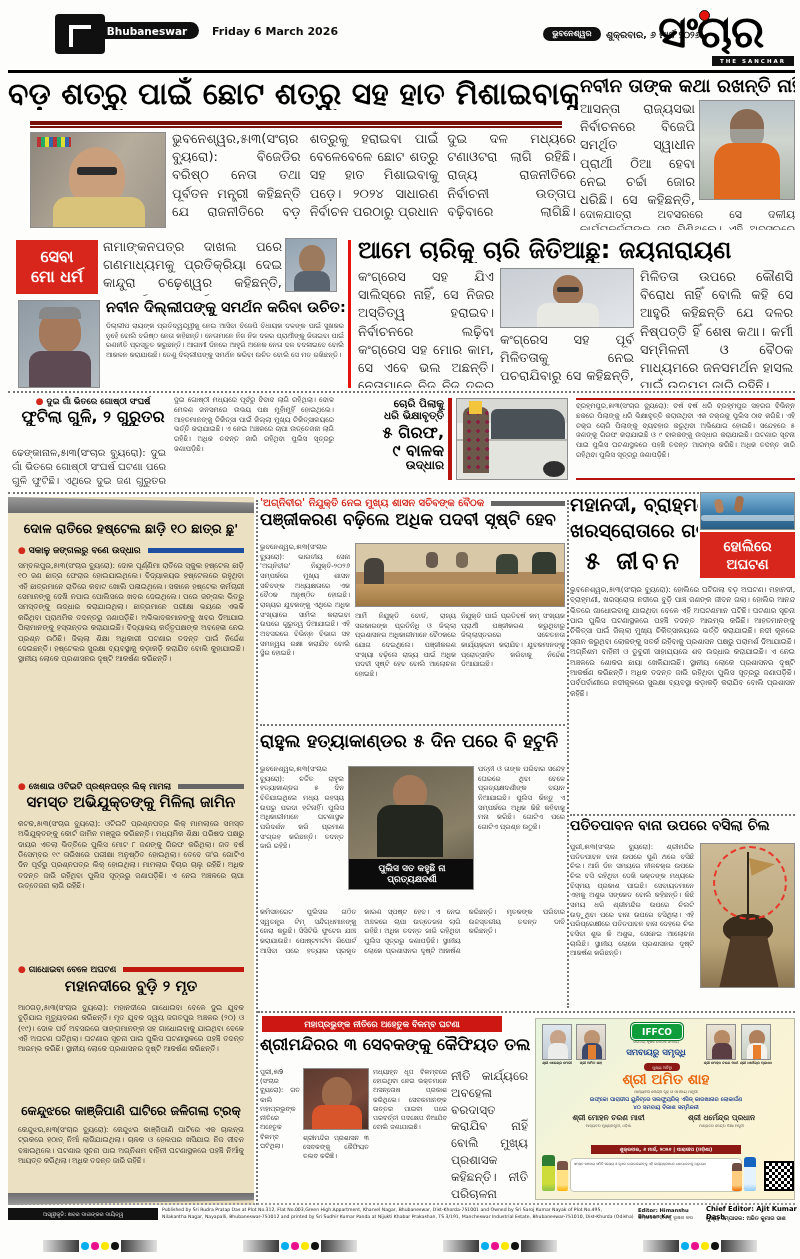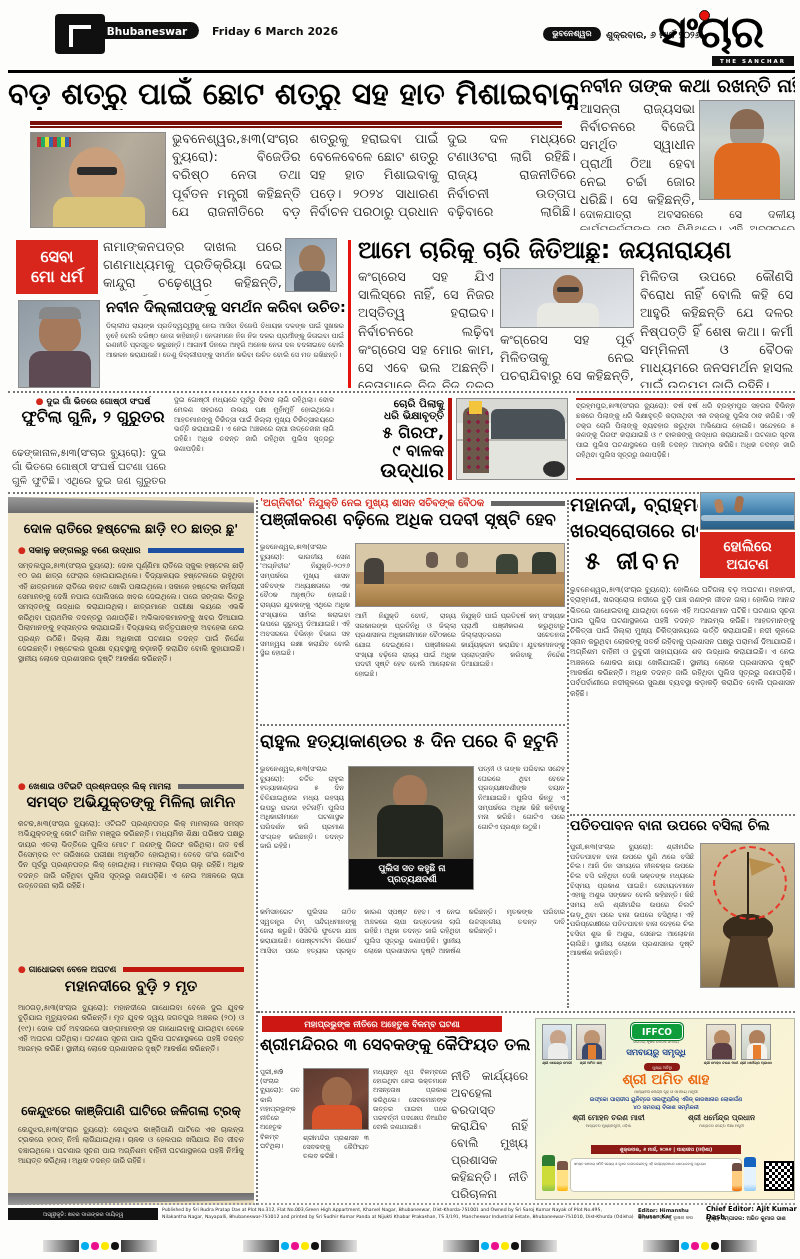"ଦୁଇ ଗୋଷ୍ଠୀ ମଧ୍ୟରେ ପୂର୍ବରୁ ବିବାଦ" div.abs { text: ସହରରେ -> ଜନସମରେ }
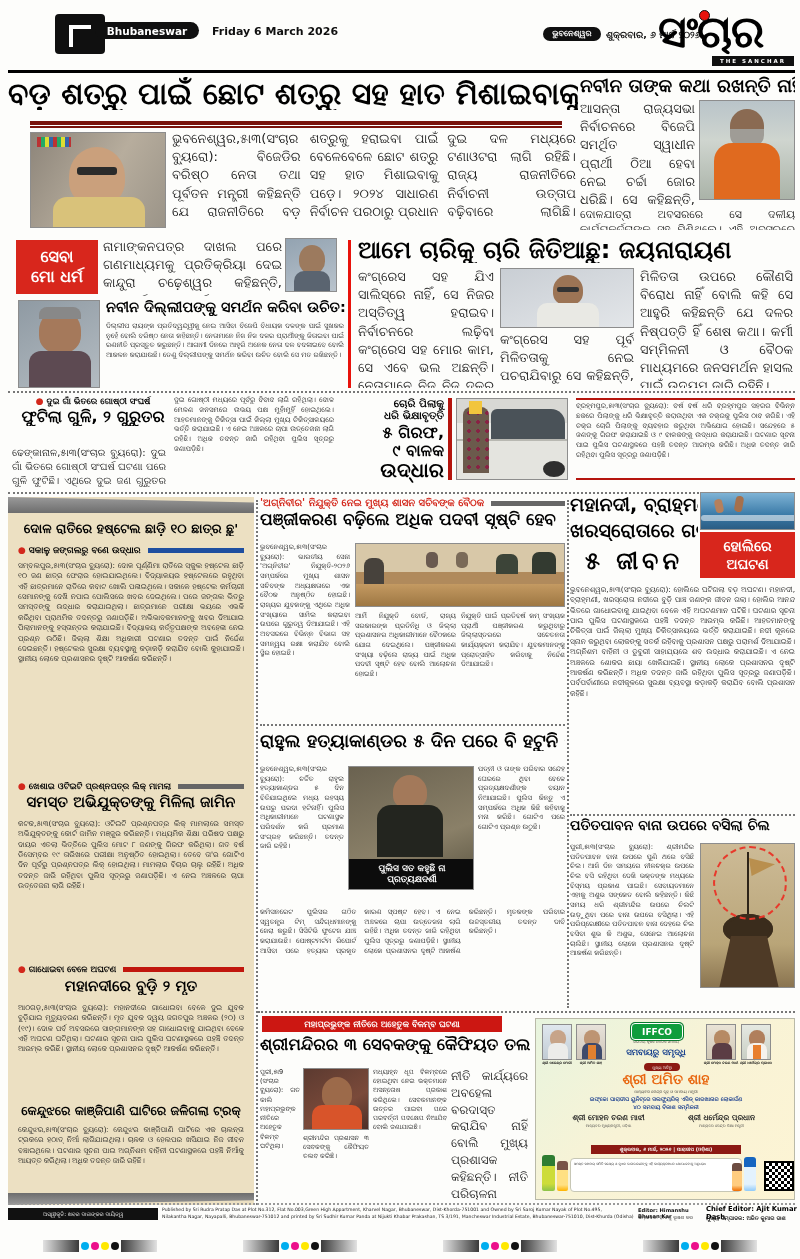"ଉଦ୍ଧାର" div.hd { font-size: 20px -> 12px }
